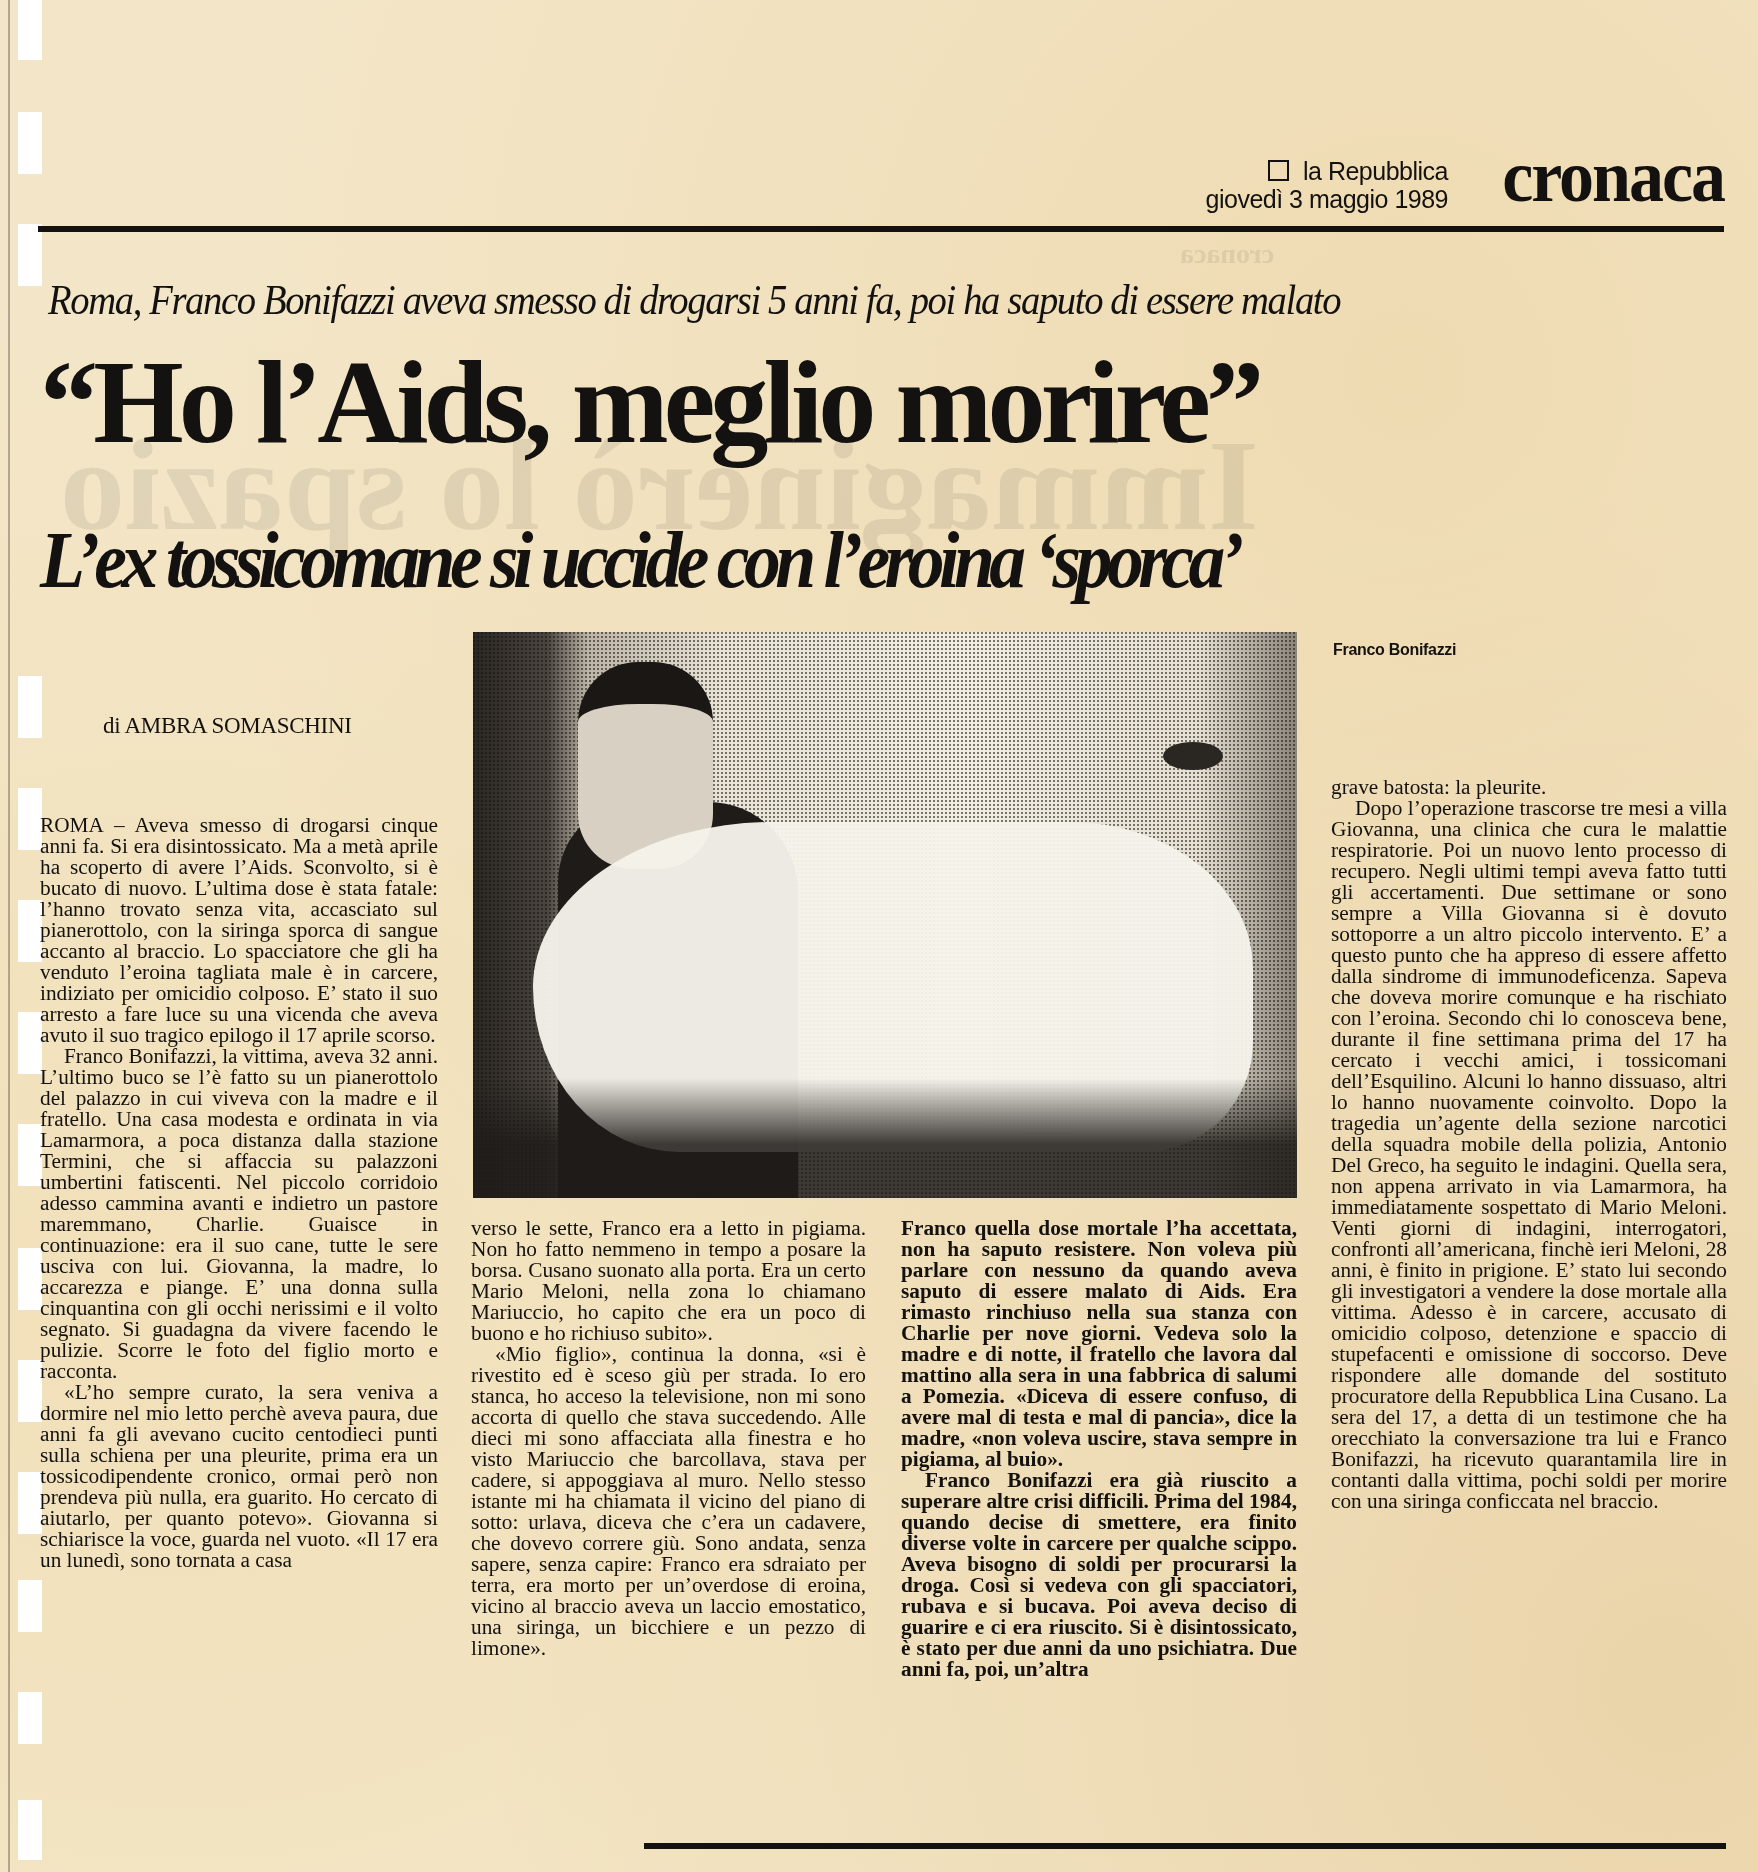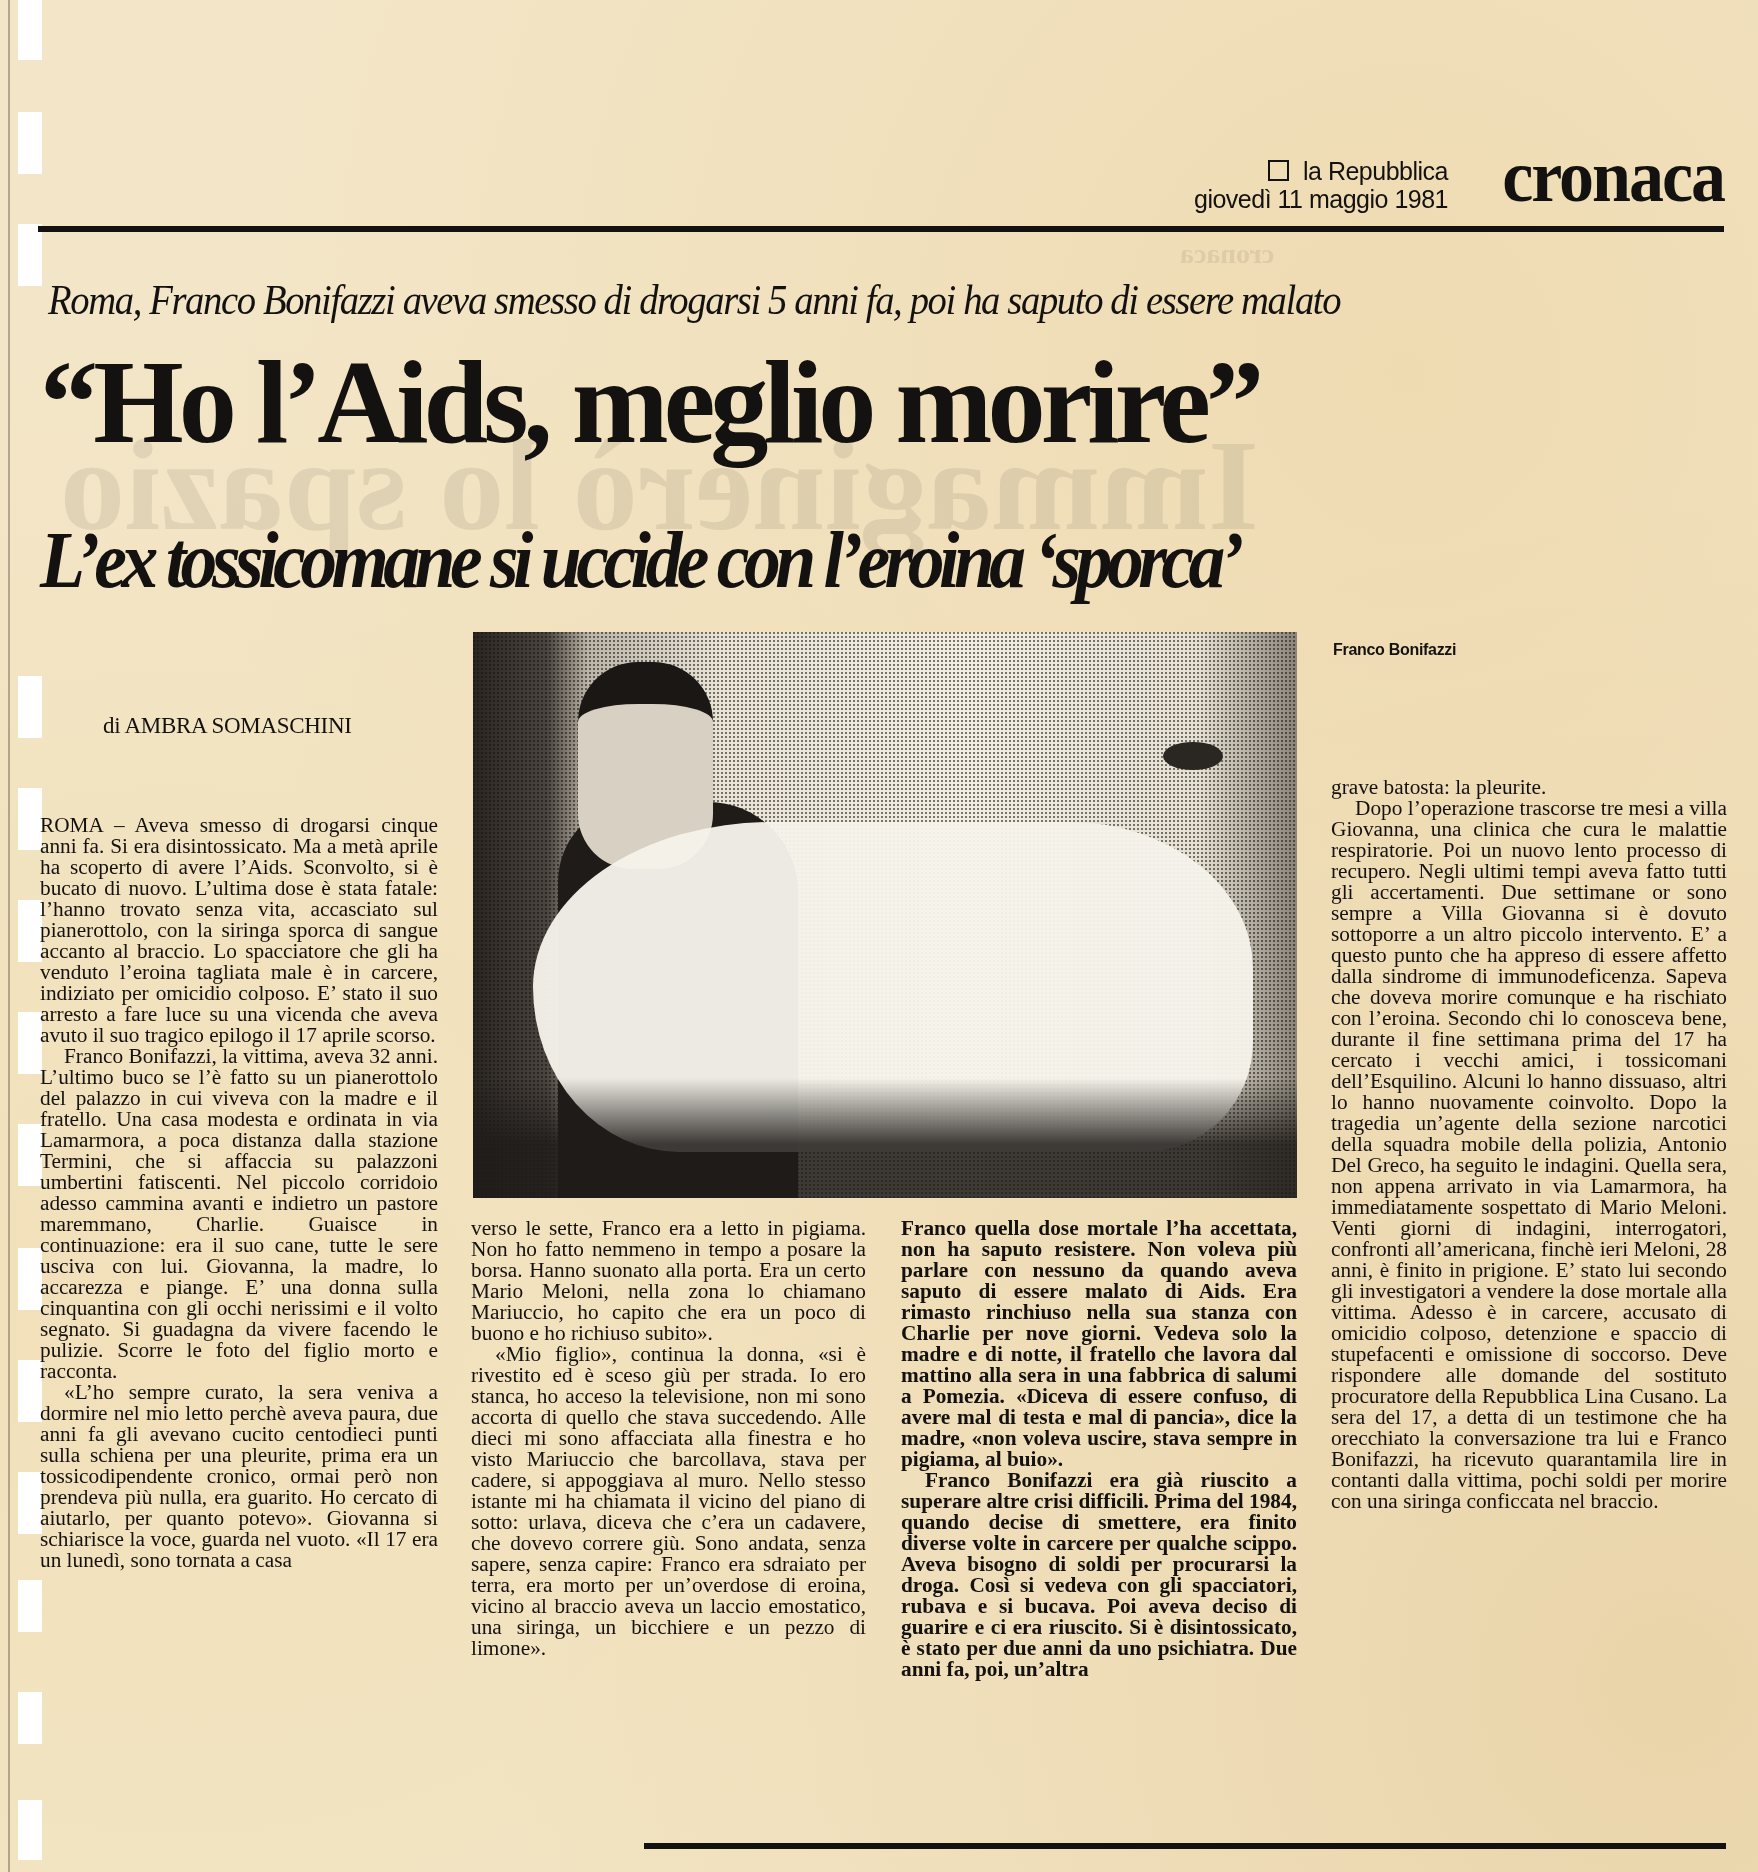"giovedì 11 maggio 1981" div { text: 11 maggio 1981 -> 3 maggio 1989 }
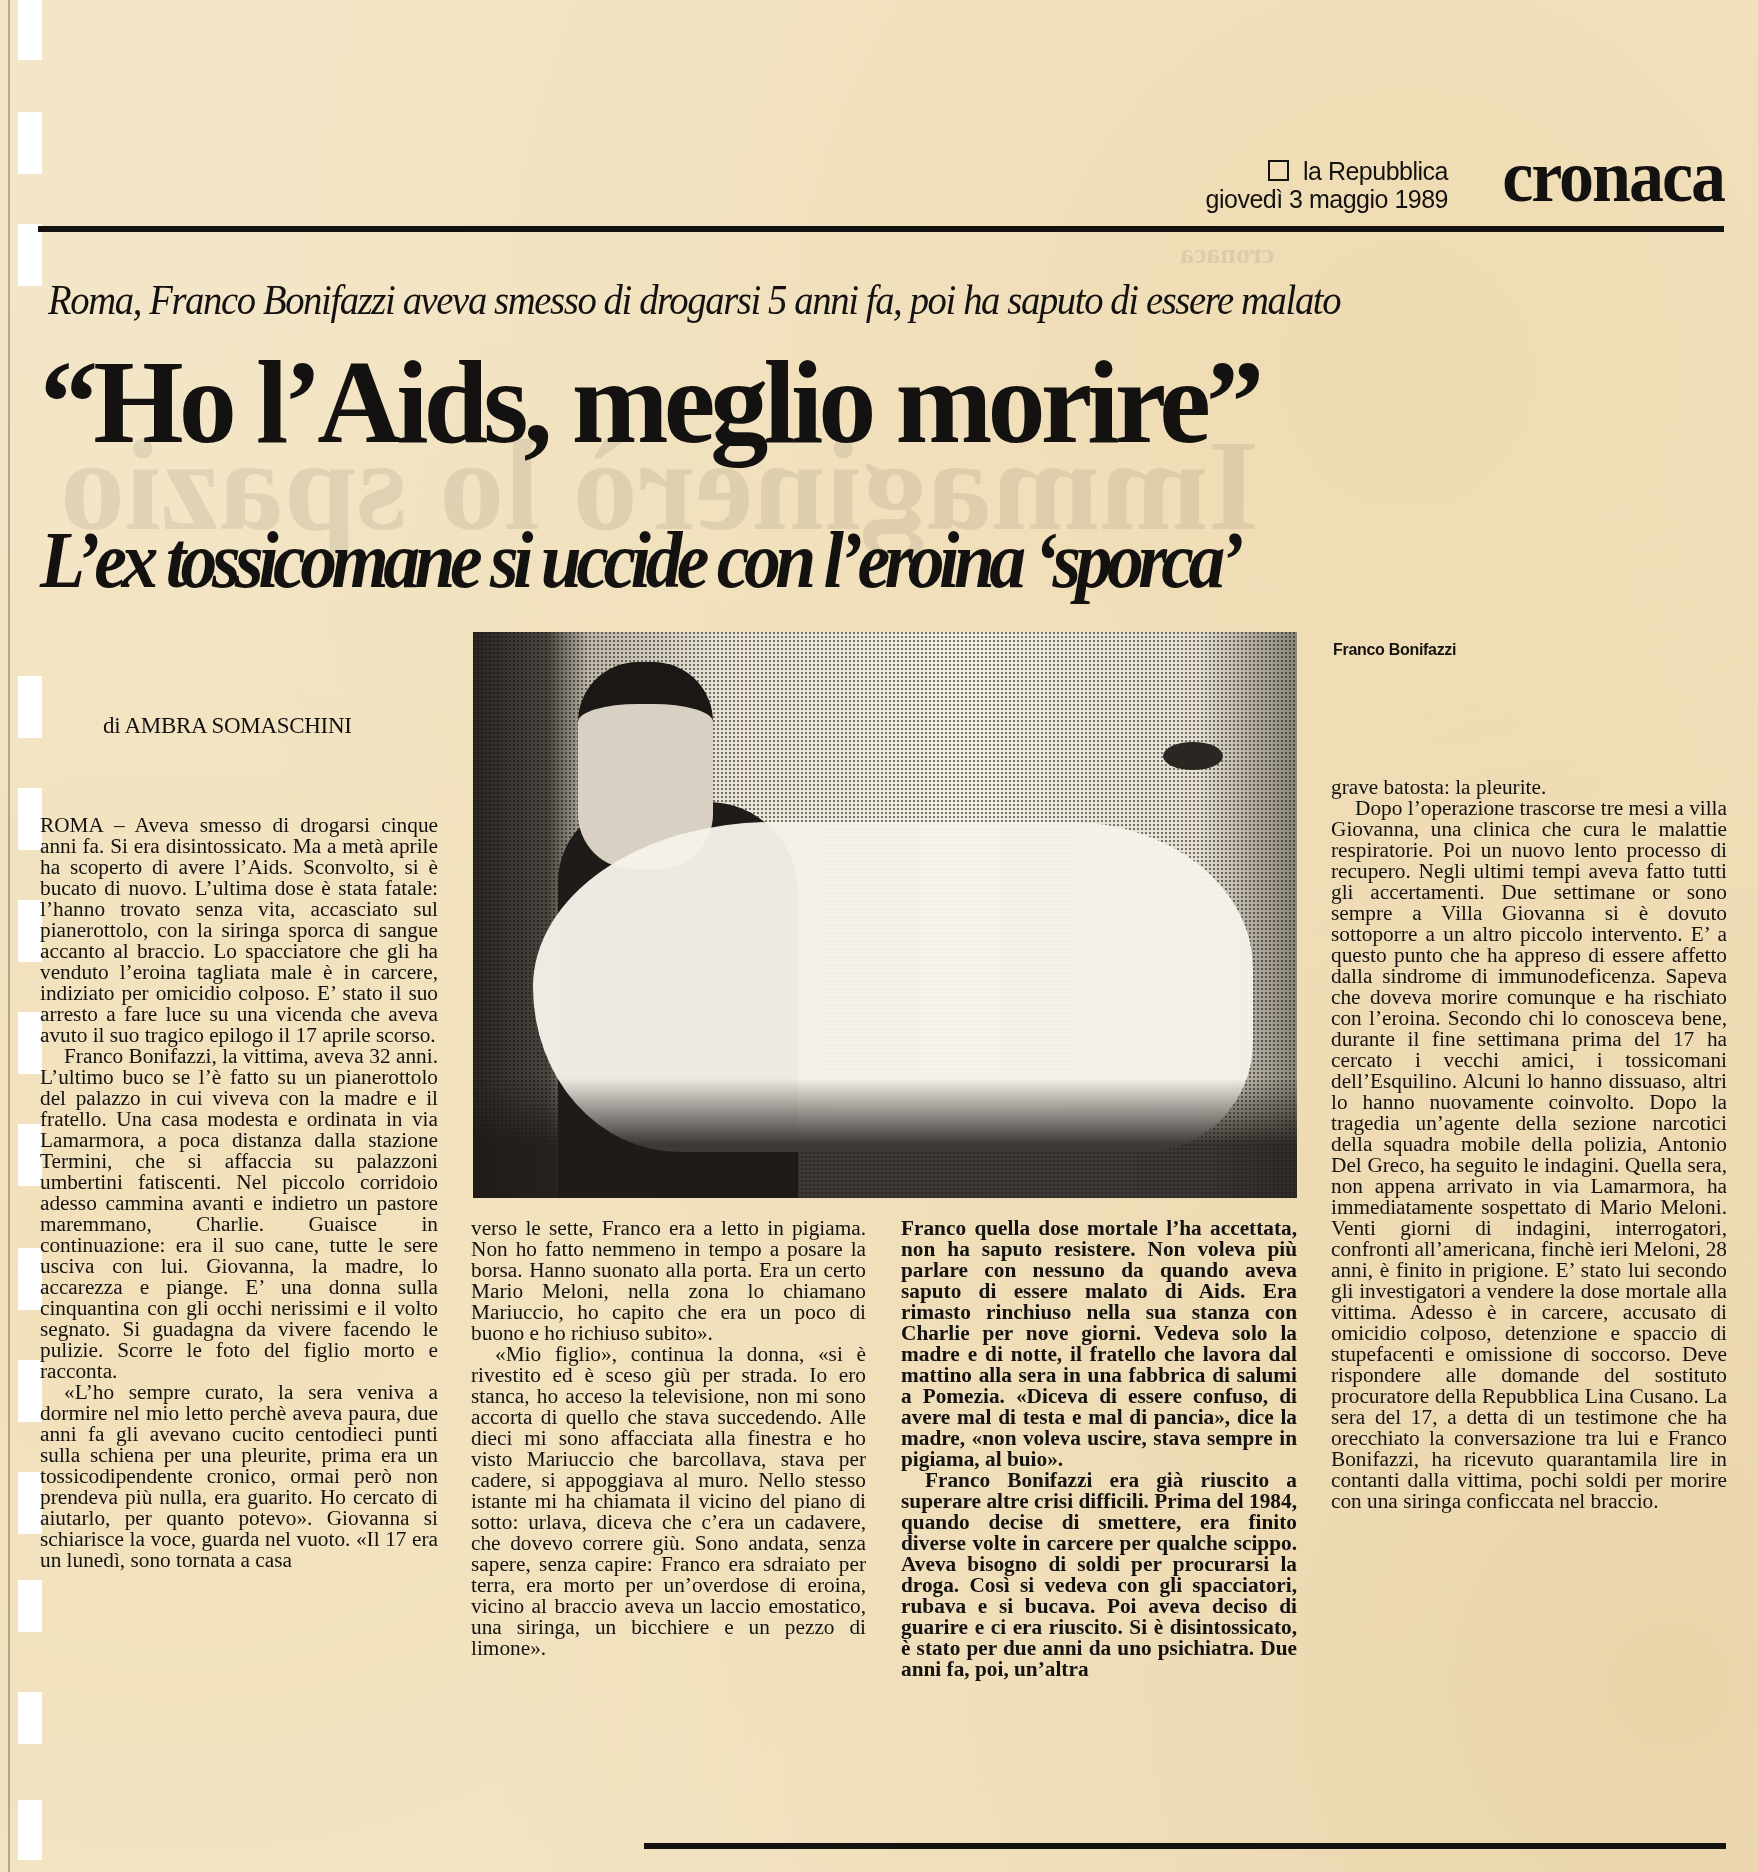"verso le sette, Franco era" p.noindent { text: Hanno -> Cusano }
